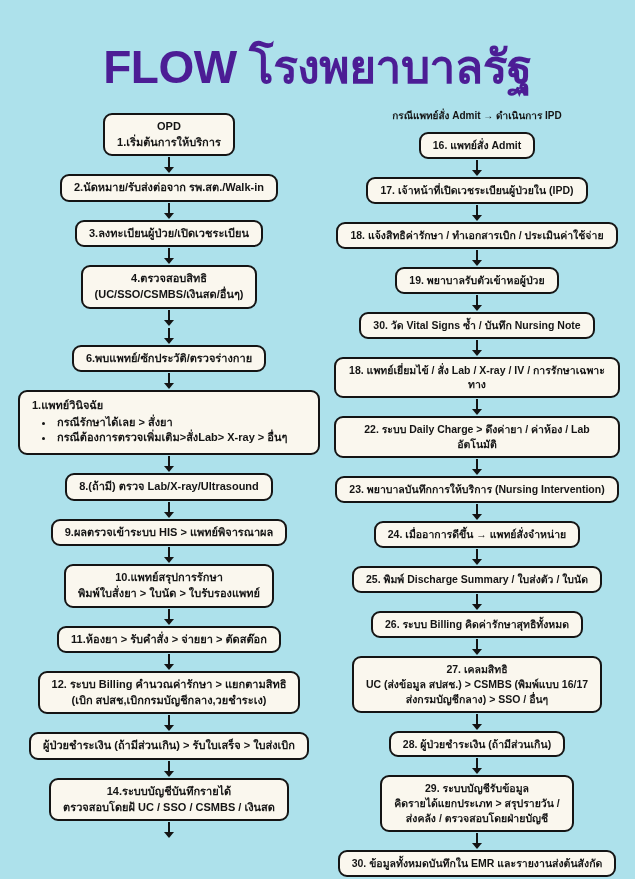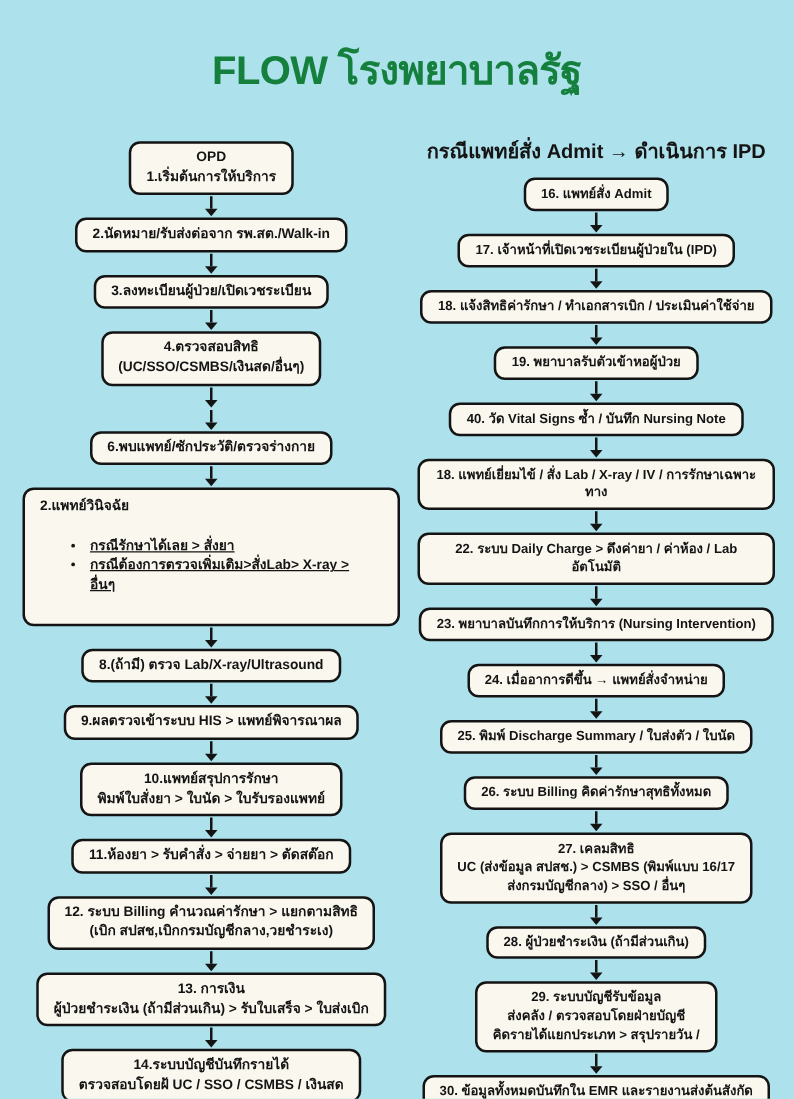"FLOW โรงพยาบาลรัฐ" .title { color: #15803d -> #4c1d95; font-size: 32px -> 46px }
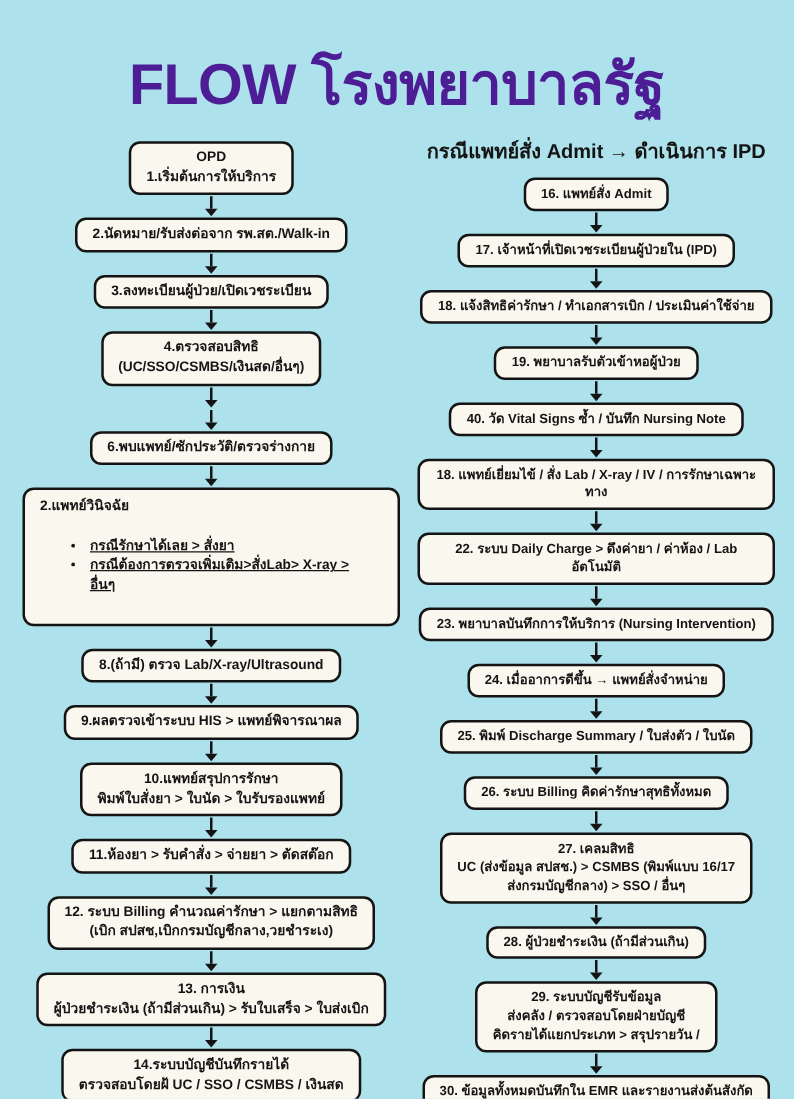"กรณีแพทย์สั่ง Admit → ดำเนินการ IPD" .ipd-note { font-size: 16px -> 10px }
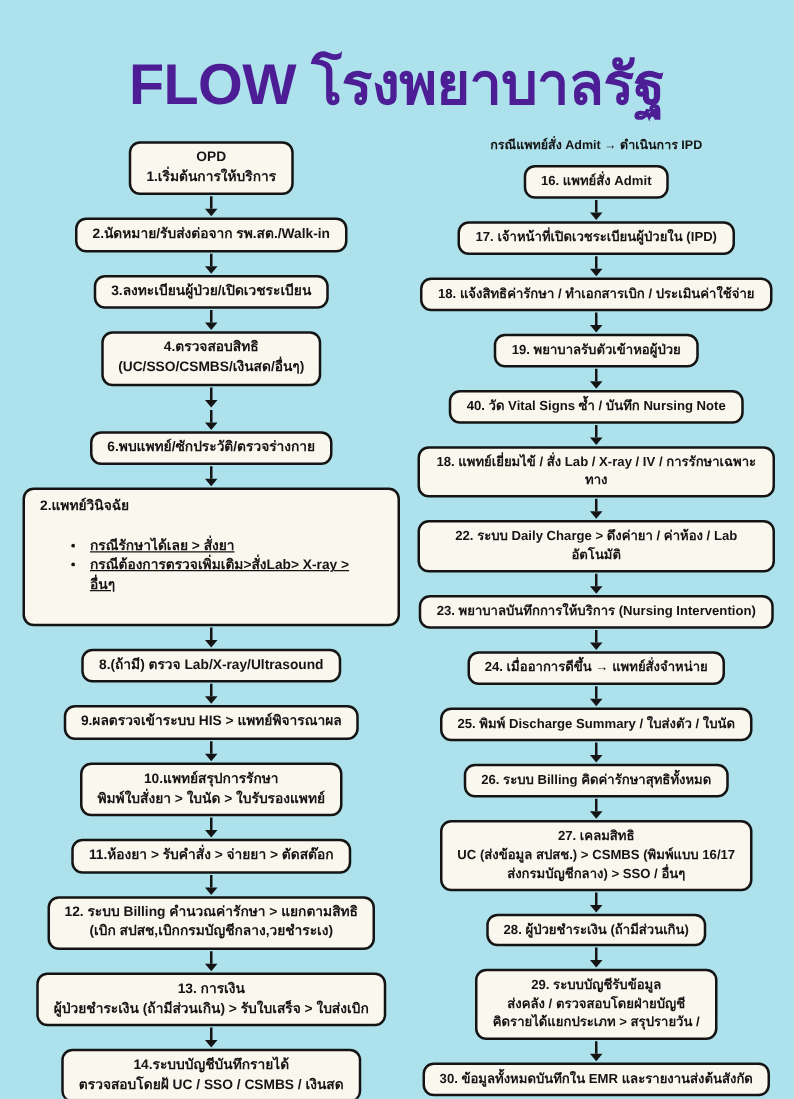"40. วัด Vital Signs ซ้ำ" div.box-line { text: 40 -> 30 }
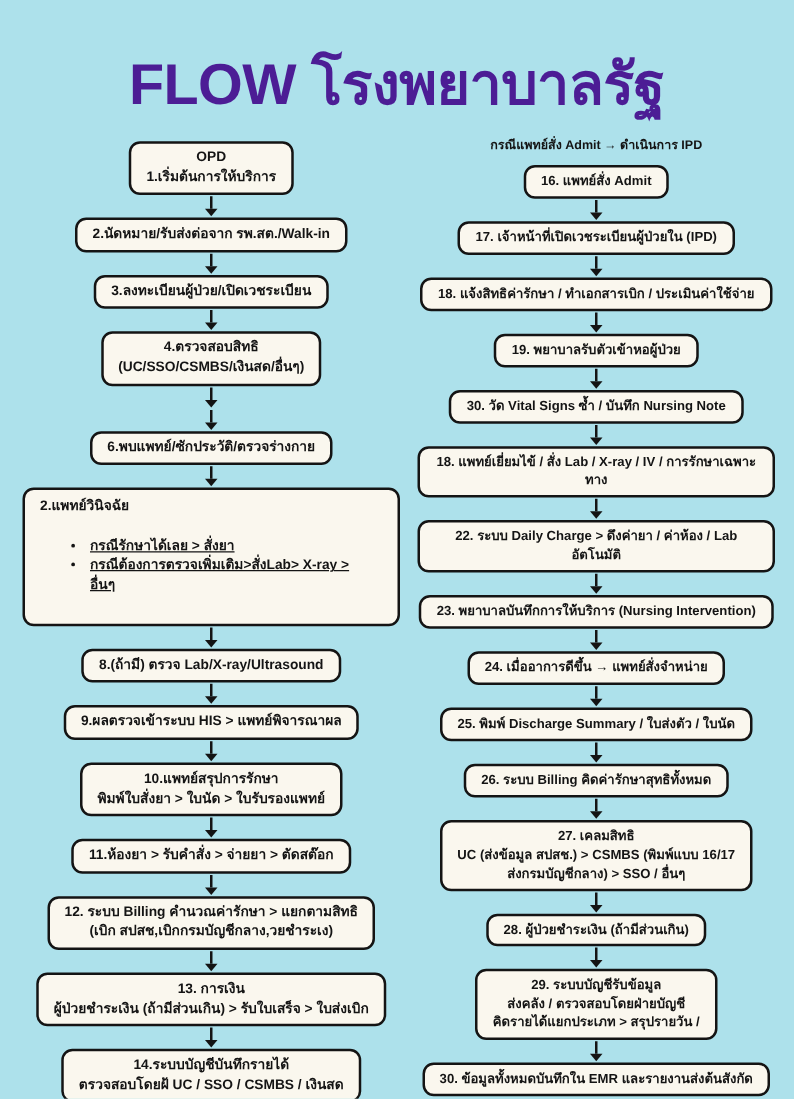"2.แพทย์วินิจฉัย" div.box-line { text: 2.แพทย์วินิจฉัย -> 1.แพทย์วินิจฉัย }
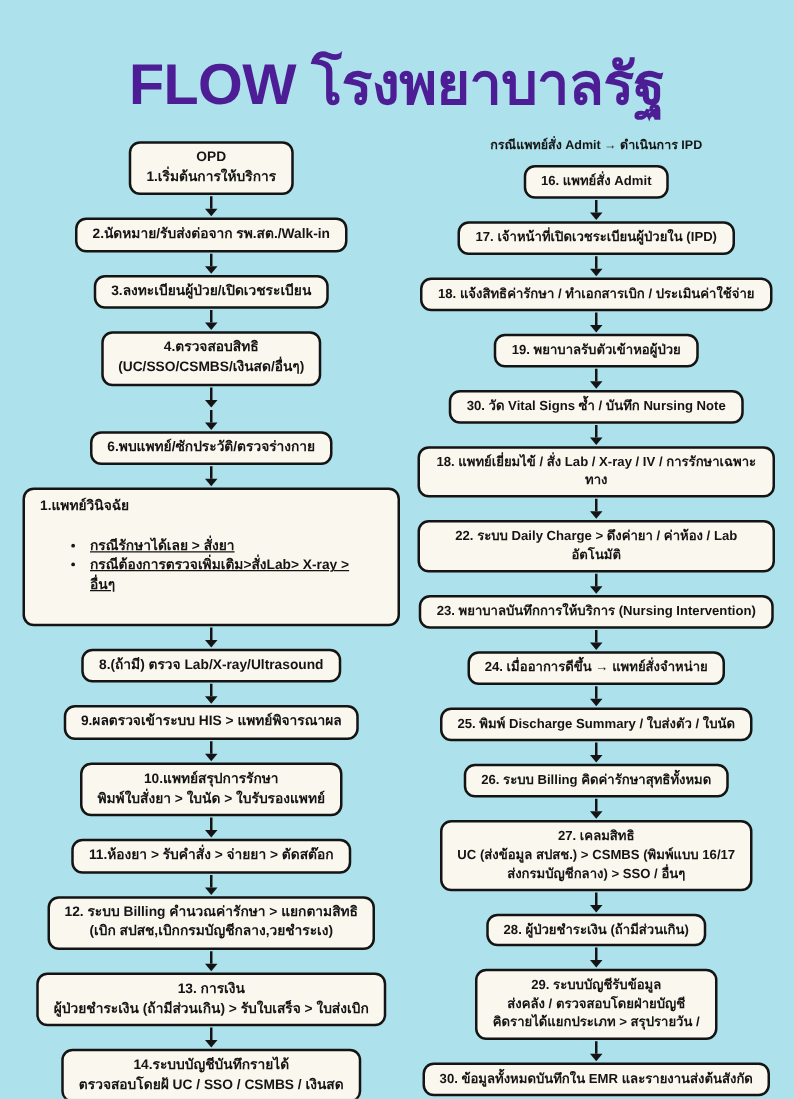"กรณีรักษาได้เลย > สั่งยา" .flow-box ul { margin: 16px -> 1px; text-decoration: underline -> none }
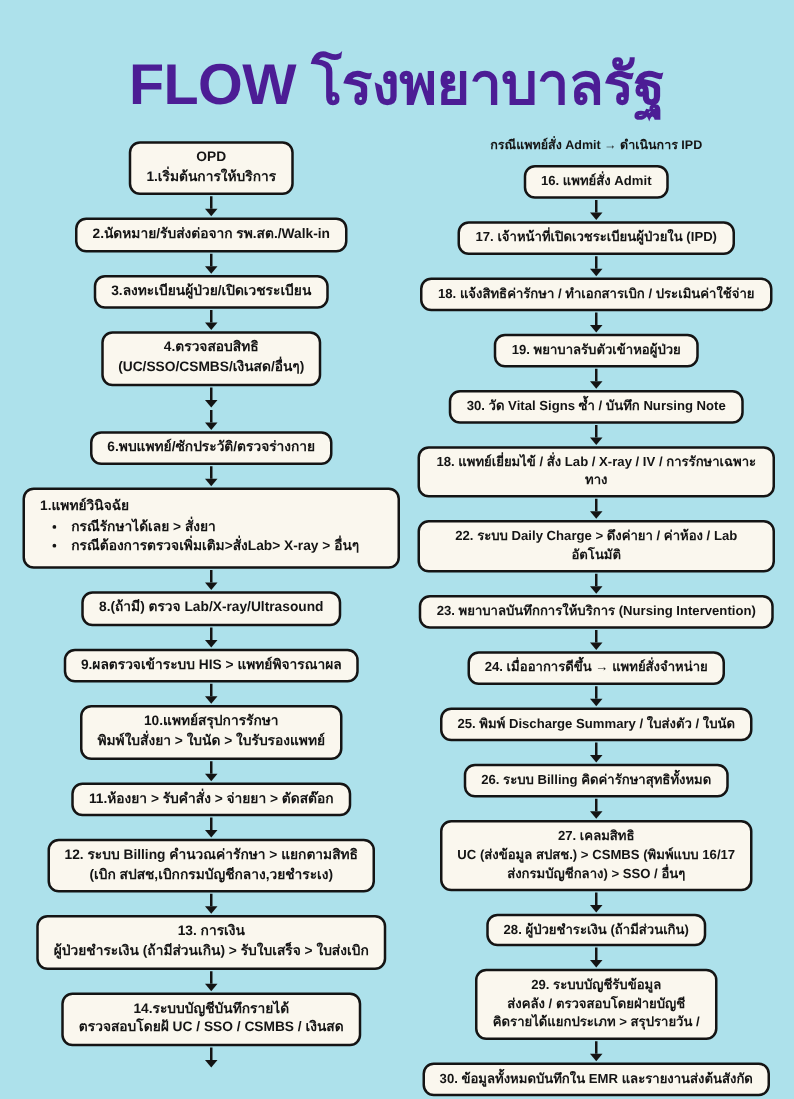"13. การเงิน" div.box-line { html: <div>13. การเงิน</div> -> none }
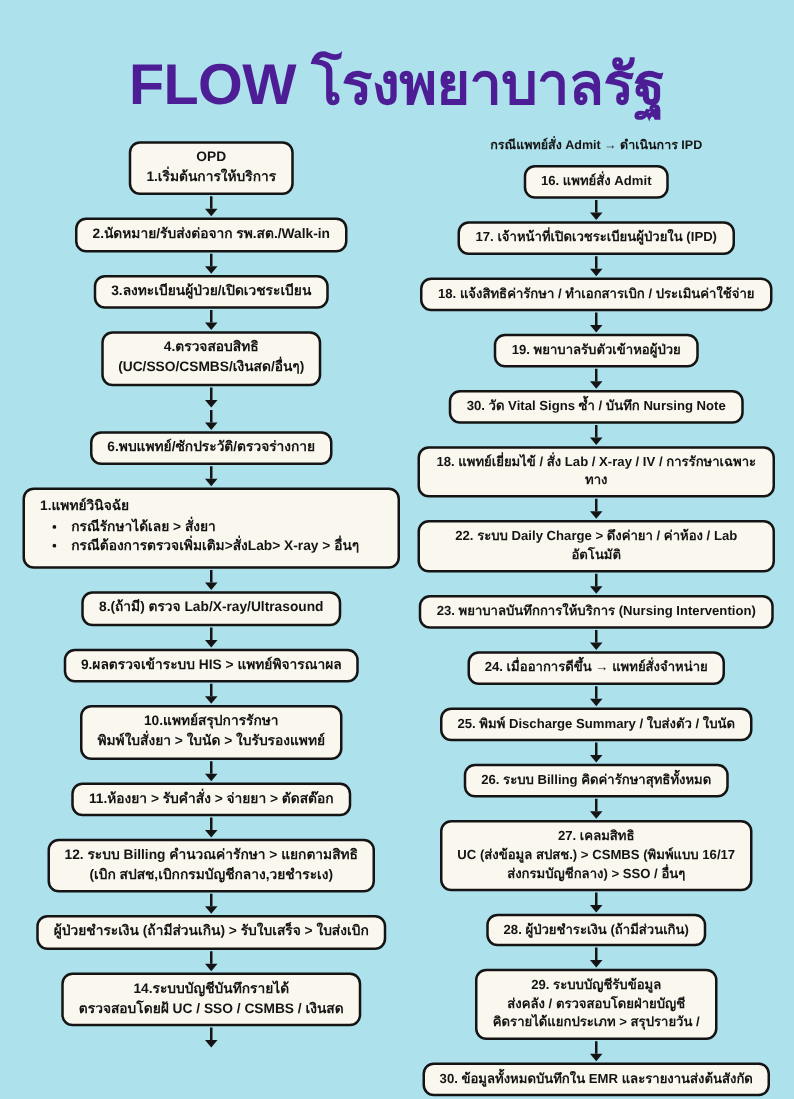"ส่งคลัง / ตรวจสอบโดยฝ่ายบัญชี" div.box-line { order: before "คิดรายได้แยกประเภท > สรุปรายวัน /" -> after "คิดรายได้แยกประเภท > สรุปรายวัน /" }
